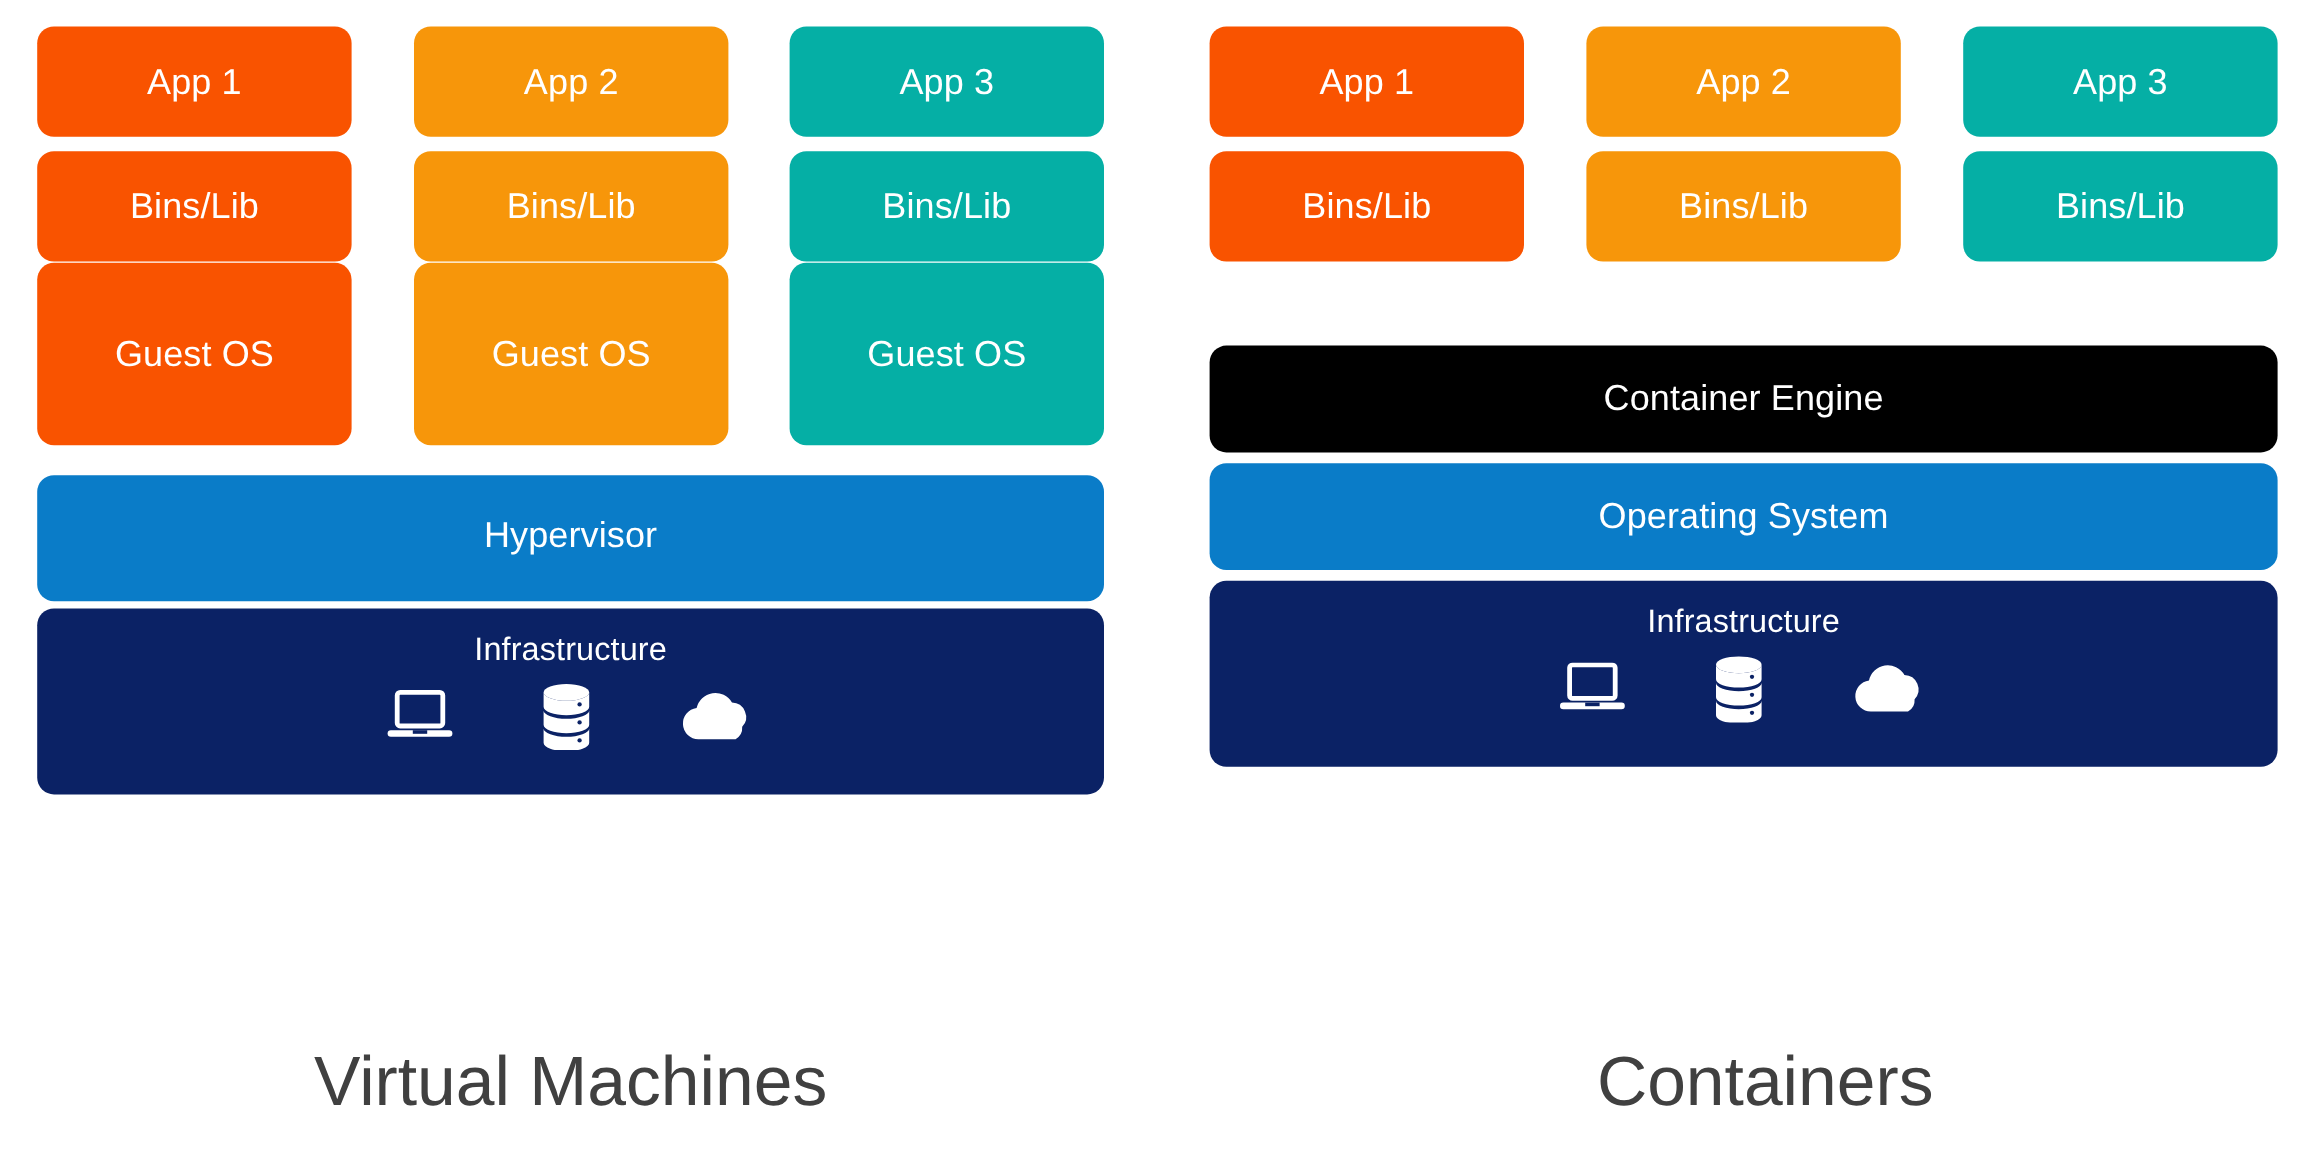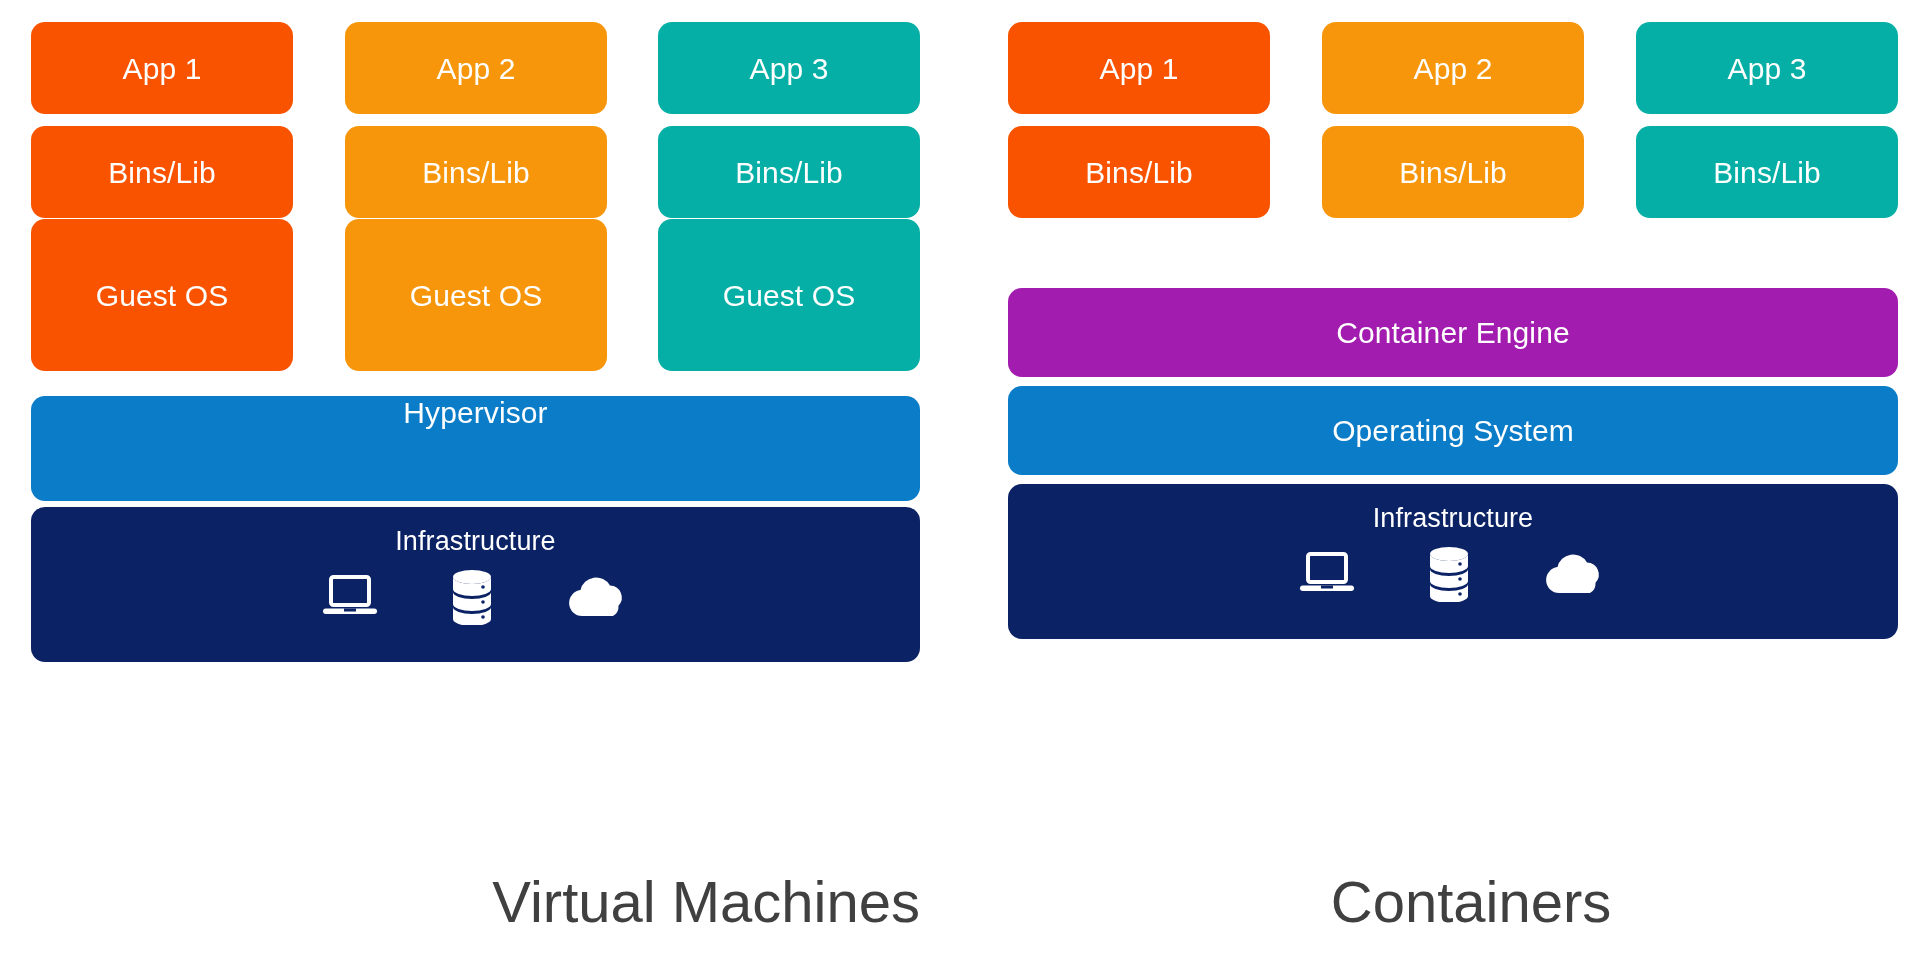"Container Engine" .ct-engine { background: #a21caf -> #000000 }
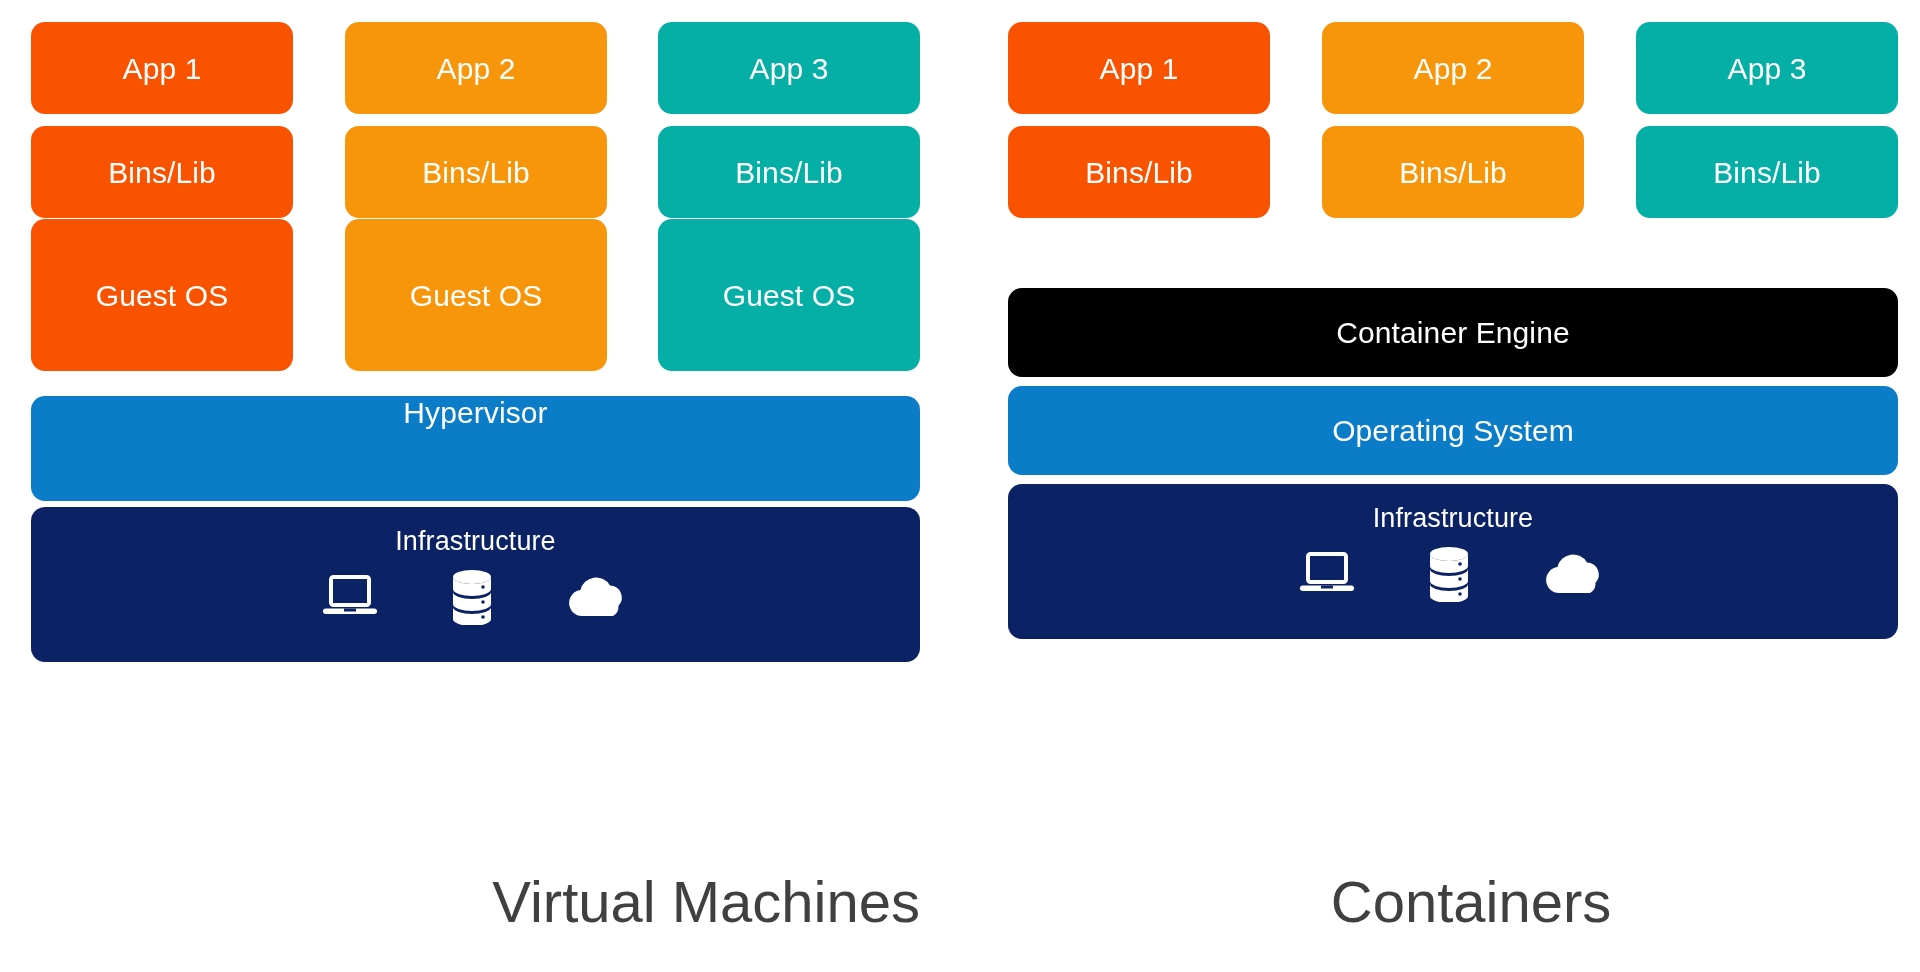"Hypervisor" .vm-hypervisor { padding-top: none -> 34px }
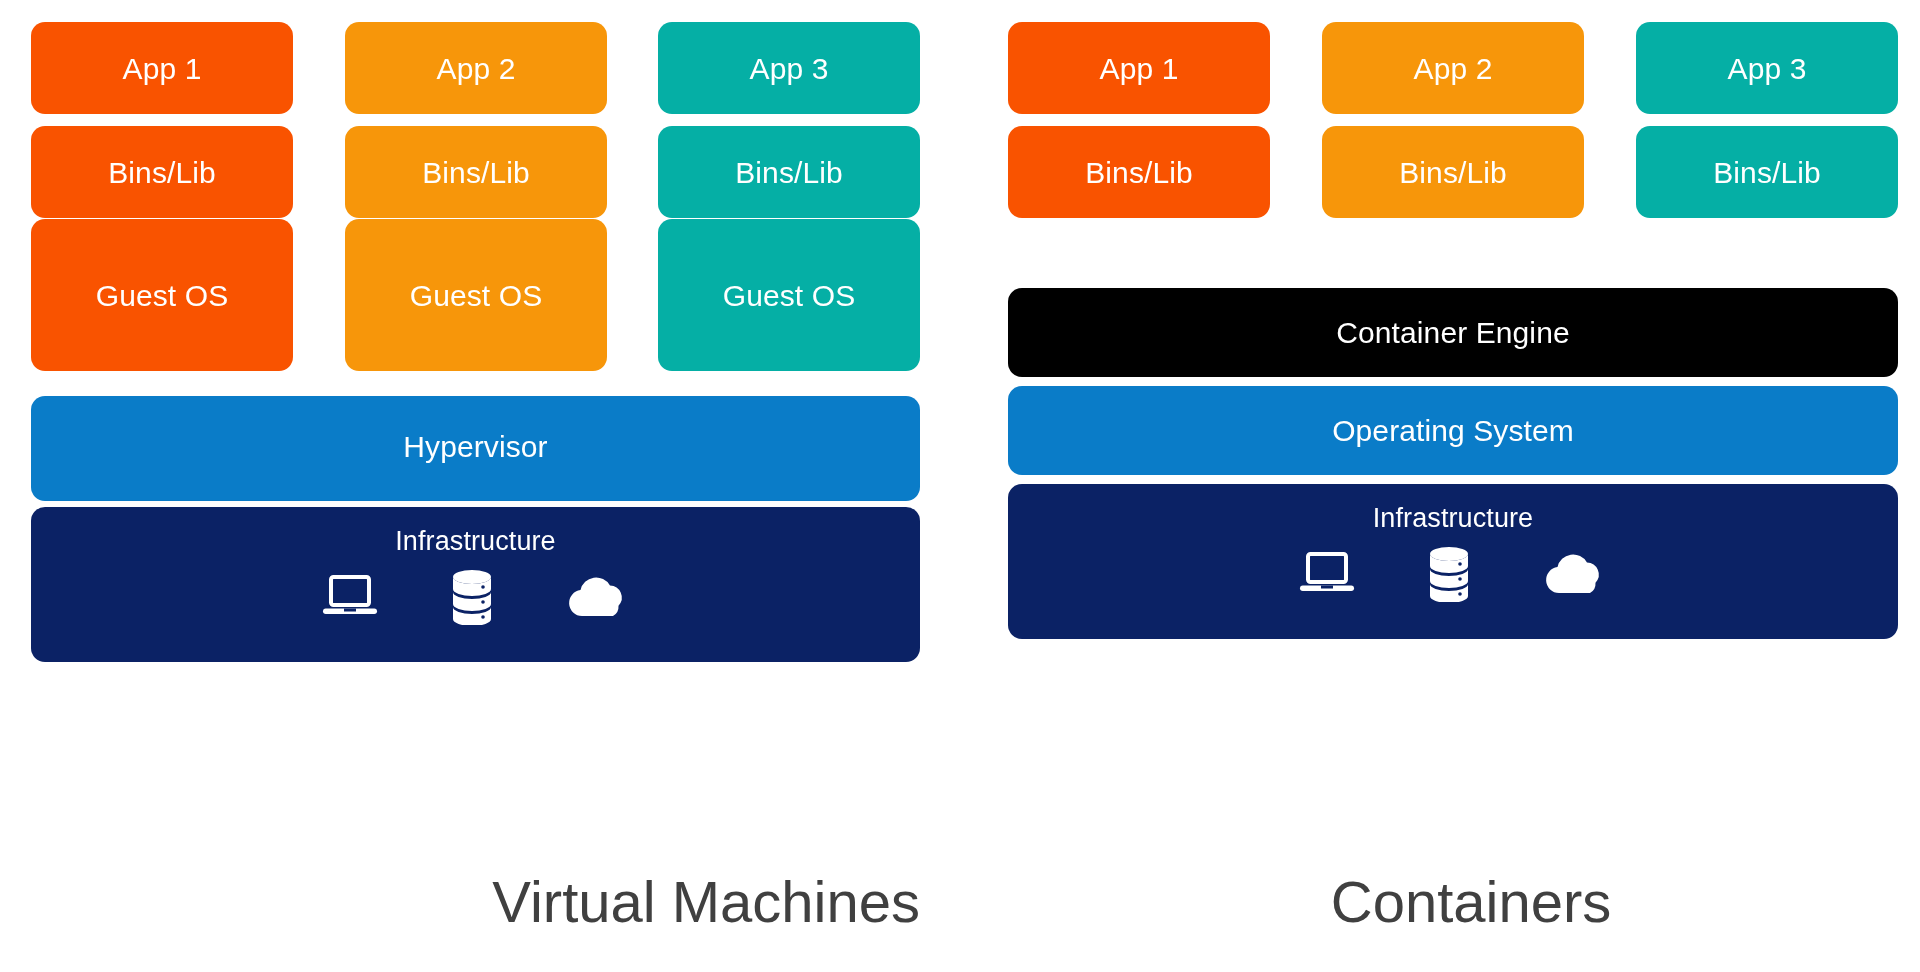"Virtual Machines" .cap-left { text-align: right -> none }
